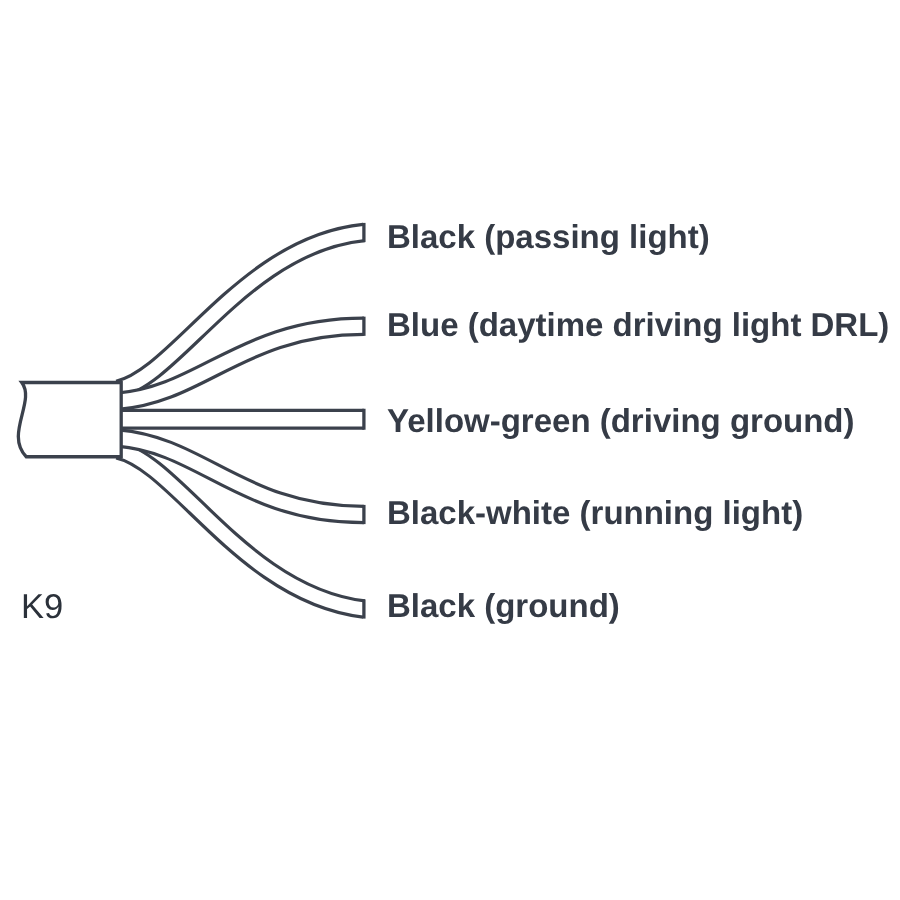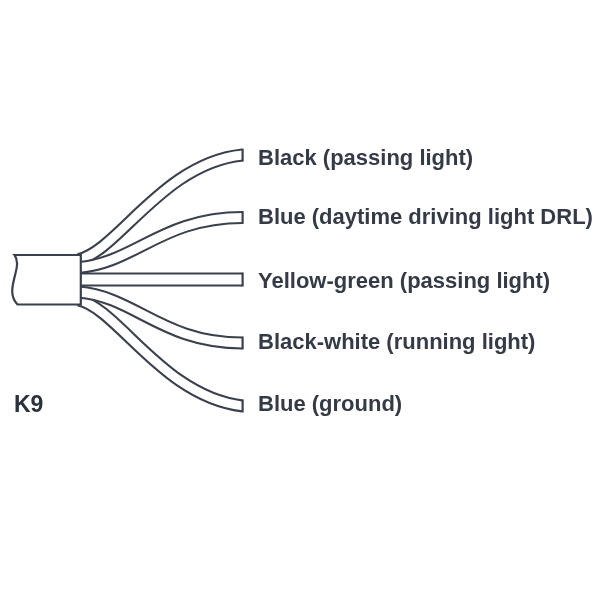"Yellow-green (passing light)" div.wire-label { text: passing light -> driving ground }
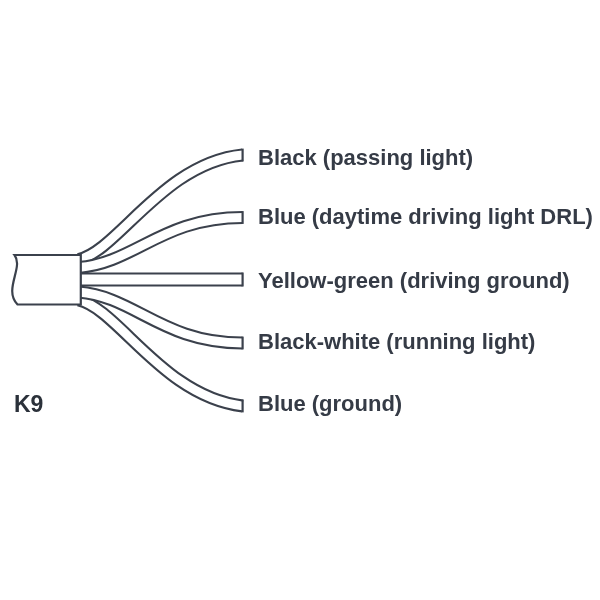"K9" .connector-label { font-weight: 700 -> 400 }
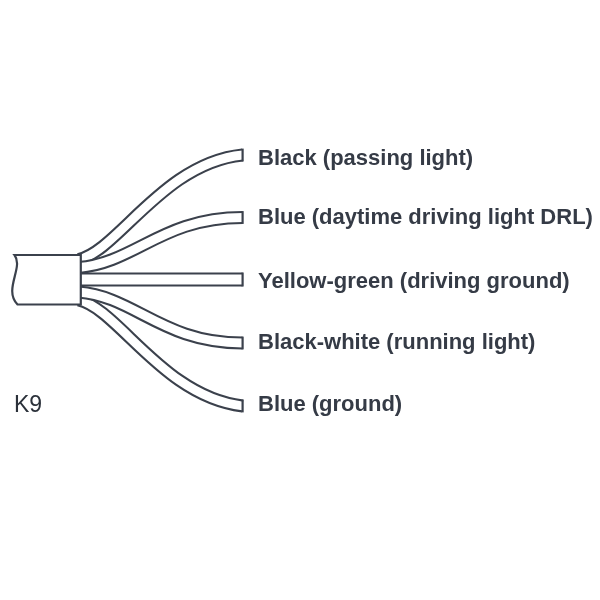"Blue (ground)" div.wire-label { text: Blue -> Black }
